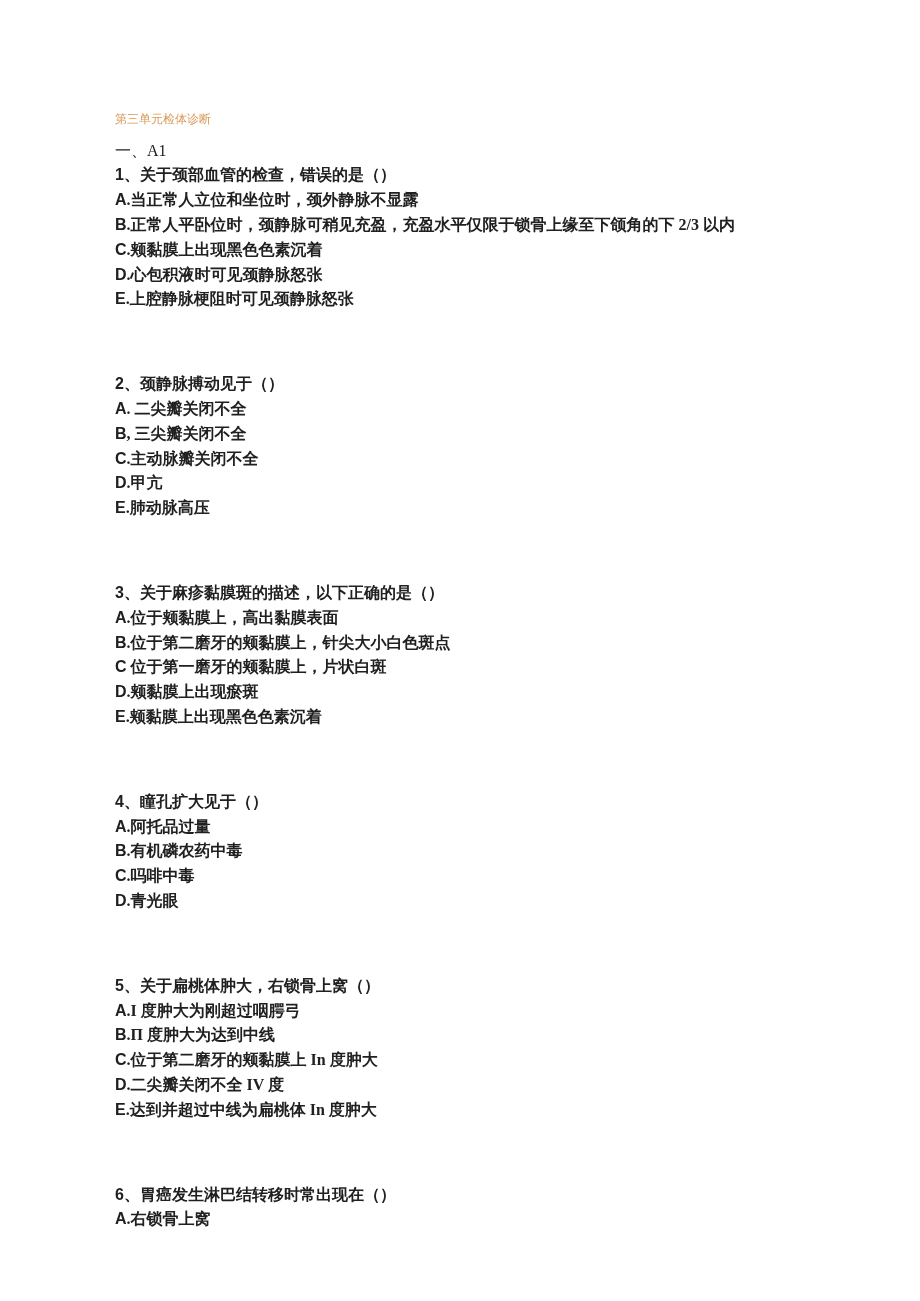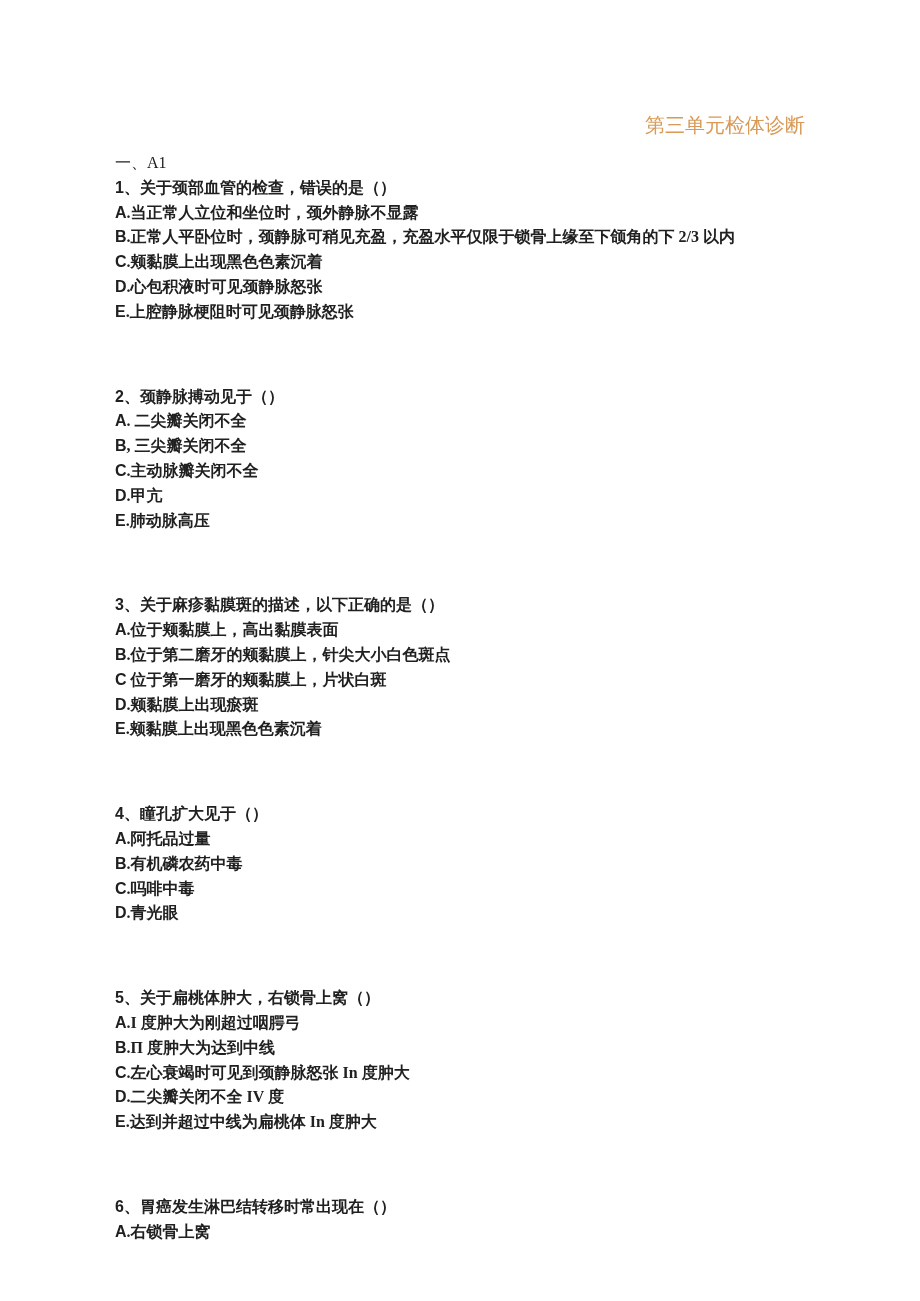"第三单元检体诊断" .title { font-size: 20px -> 12px; text-align: right -> left }
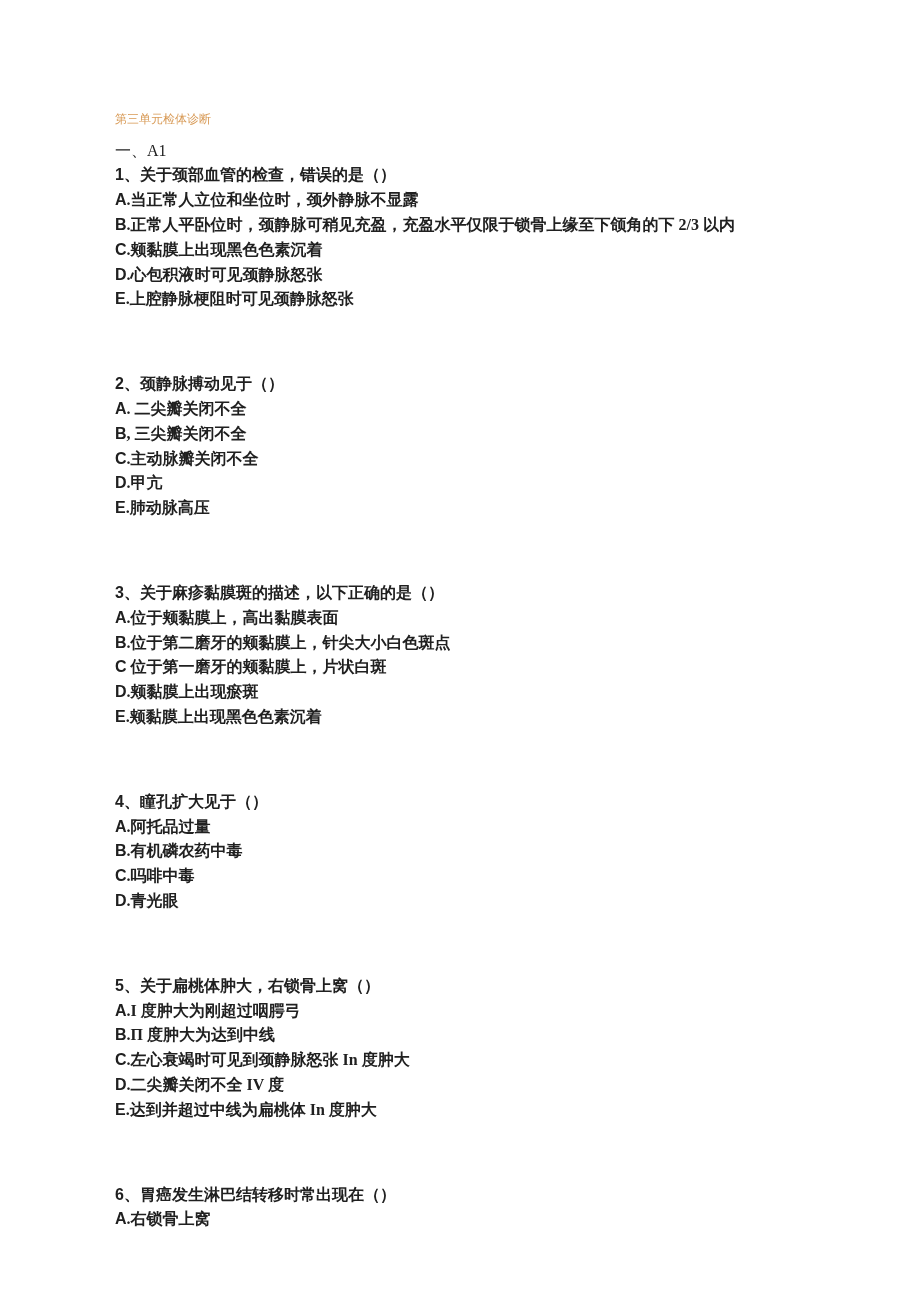"左心衰竭时可见到颈静脉怒张 In 度肿大" span { text: 左心衰竭时可见到颈静脉怒张 -> 位于第二磨牙的颊黏膜上 }
